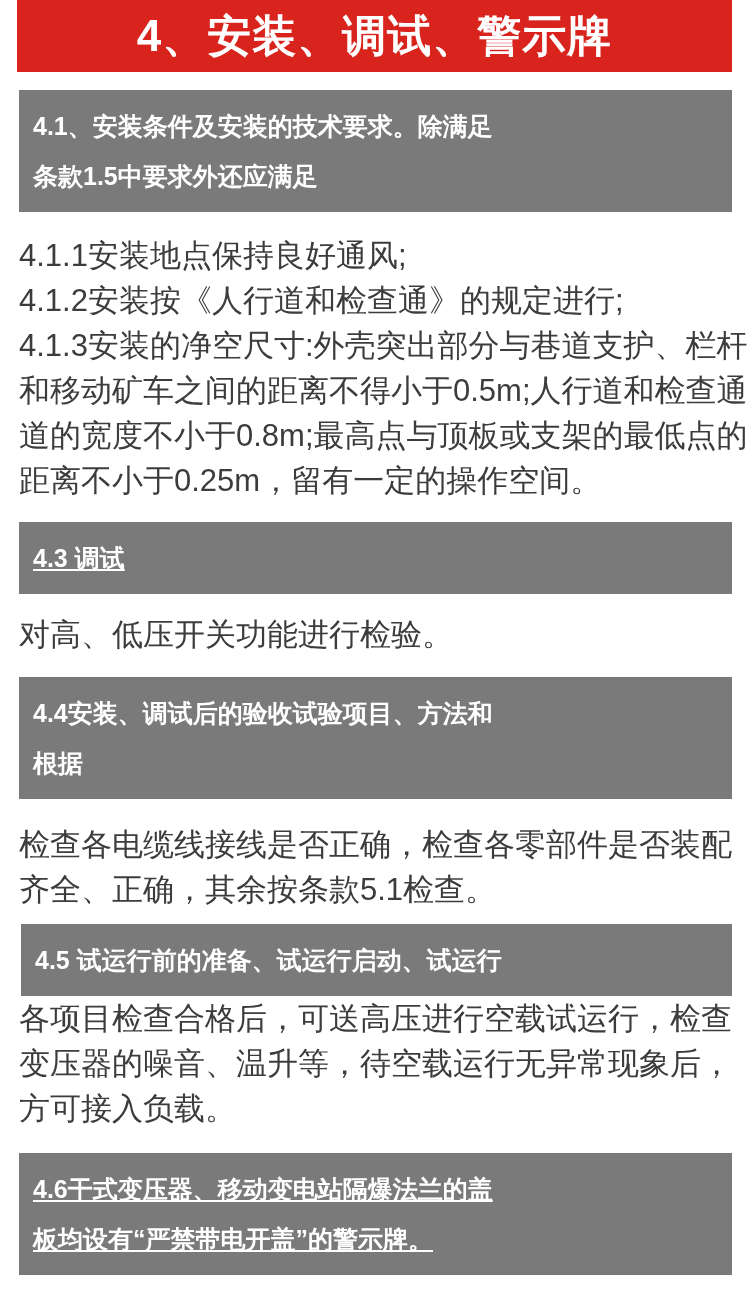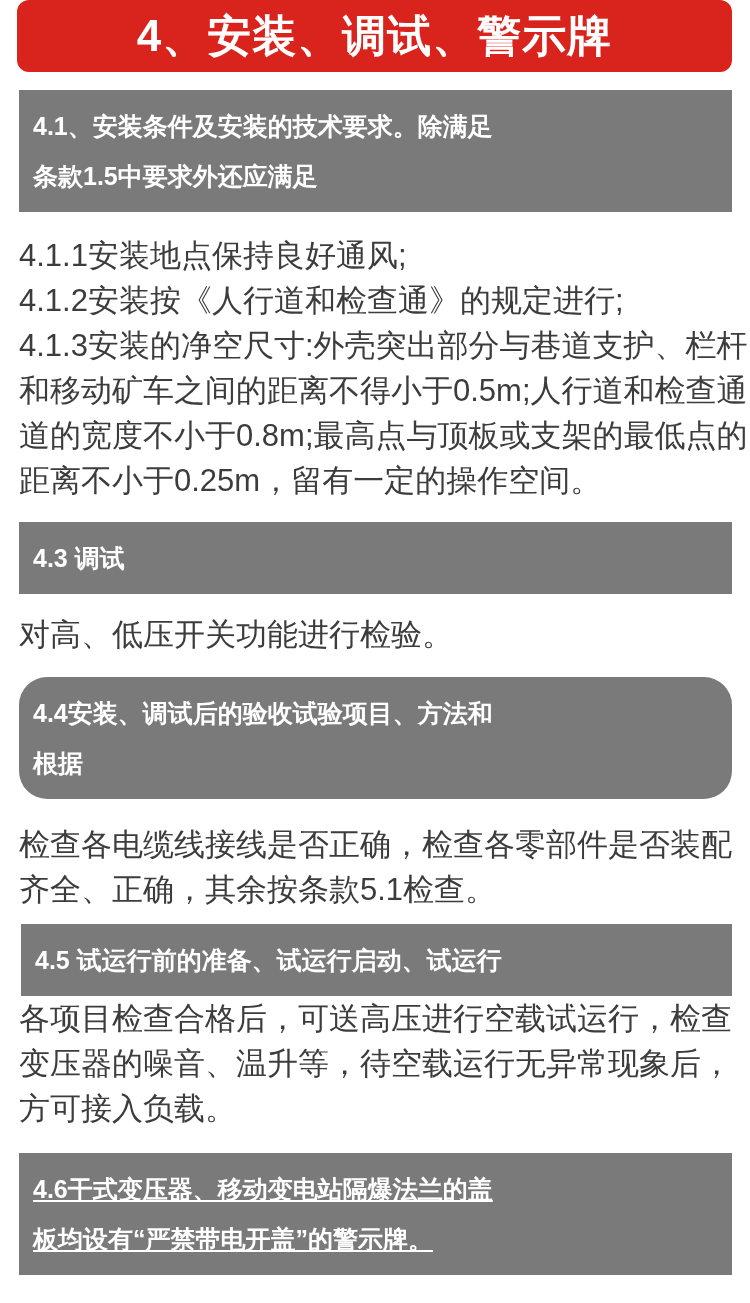"4、安装、调试、警示牌" .title-bar { border-radius: 12px -> none }
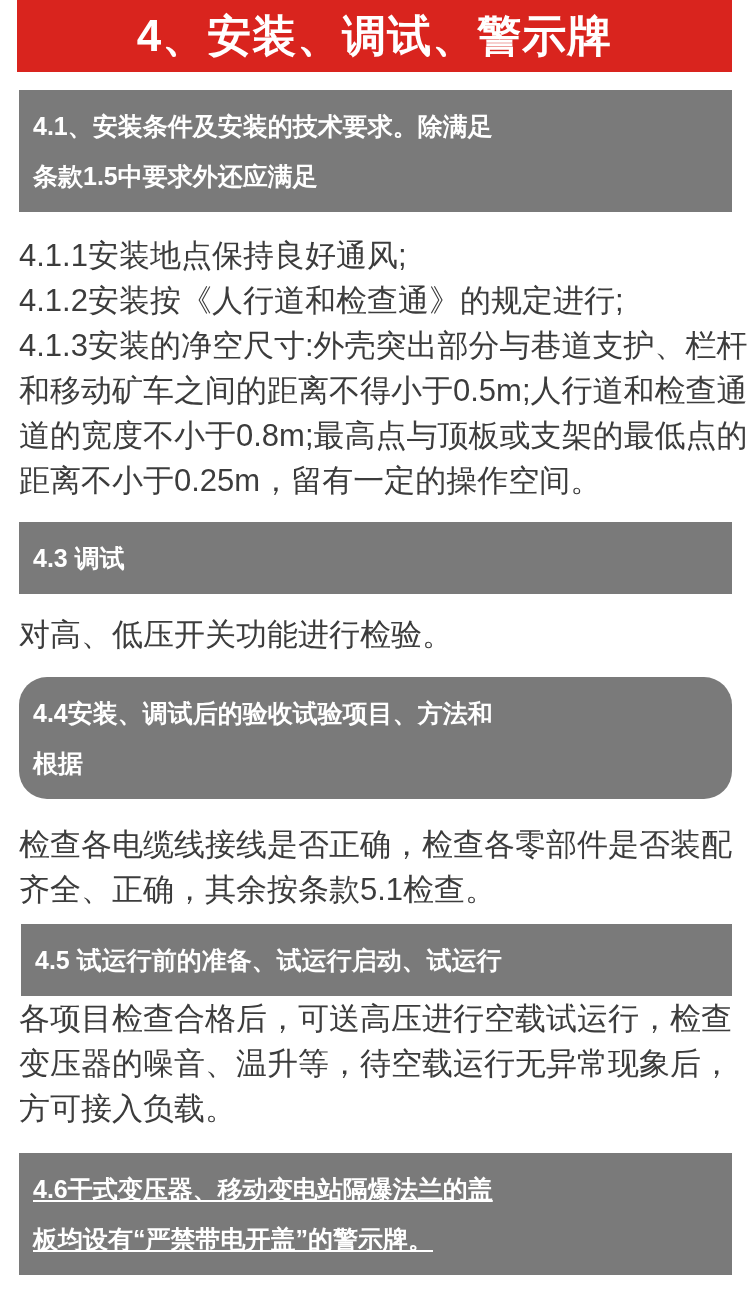"4.3 调试" #bar-4-3 { text-decoration: none -> underline }
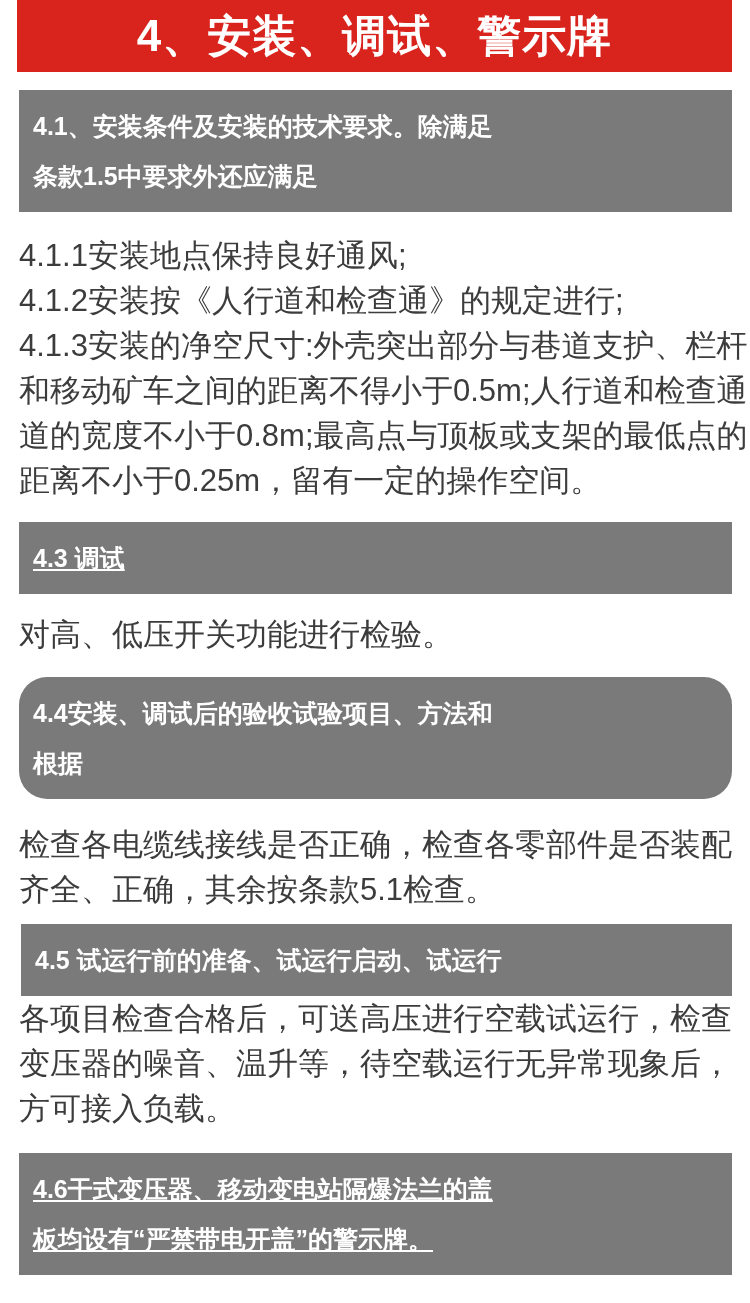"4.4安装、调试后的验收试验项目、方法和" #bar-4-4 { border-radius: 28px -> none }
